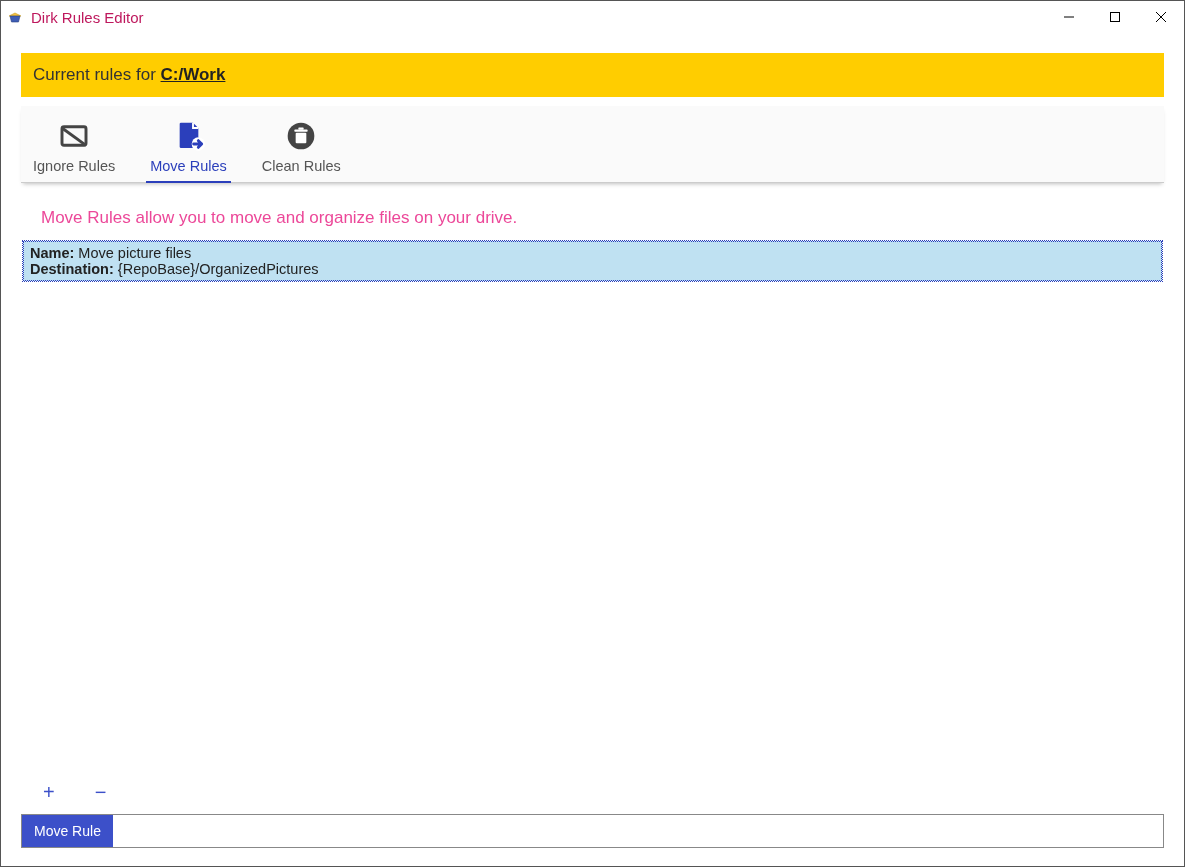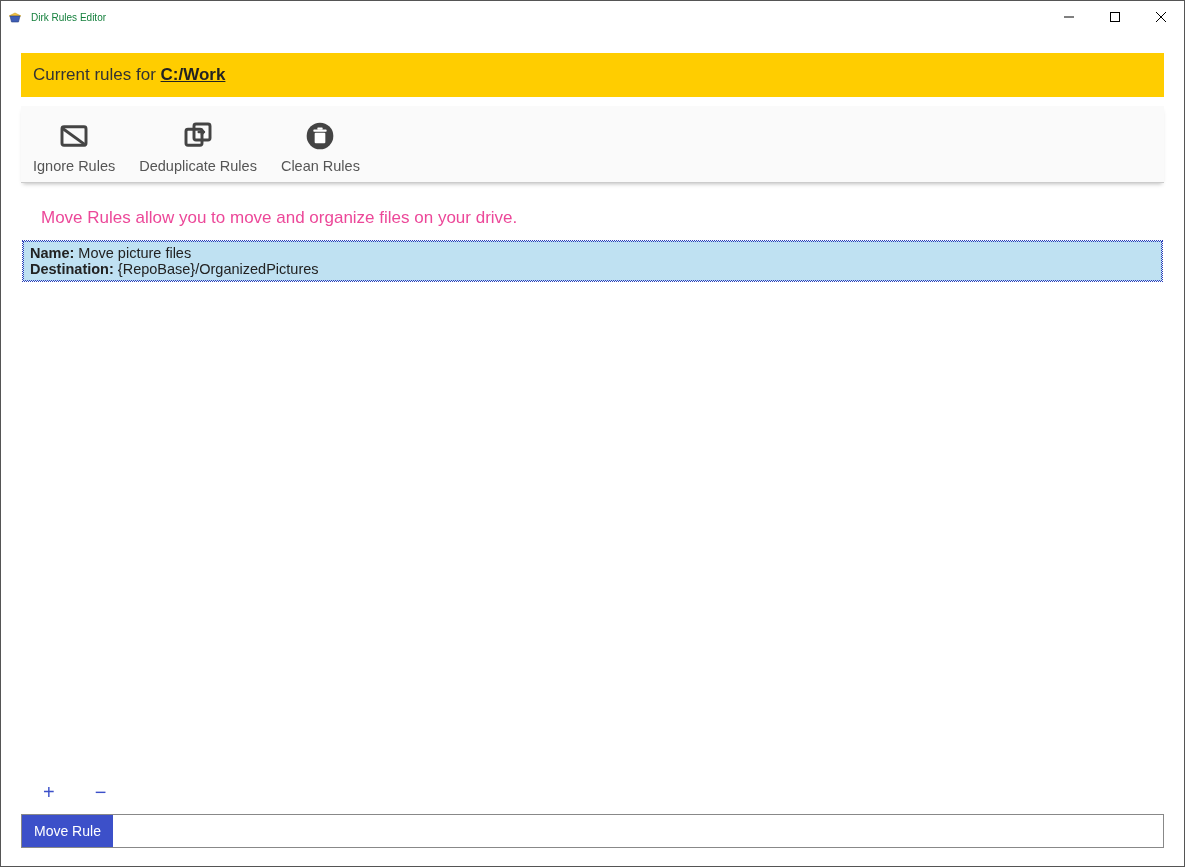"Dirk Rules Editor" .titlebar .title { color: #15803d -> #be185d; font-size: 10px -> 15px }
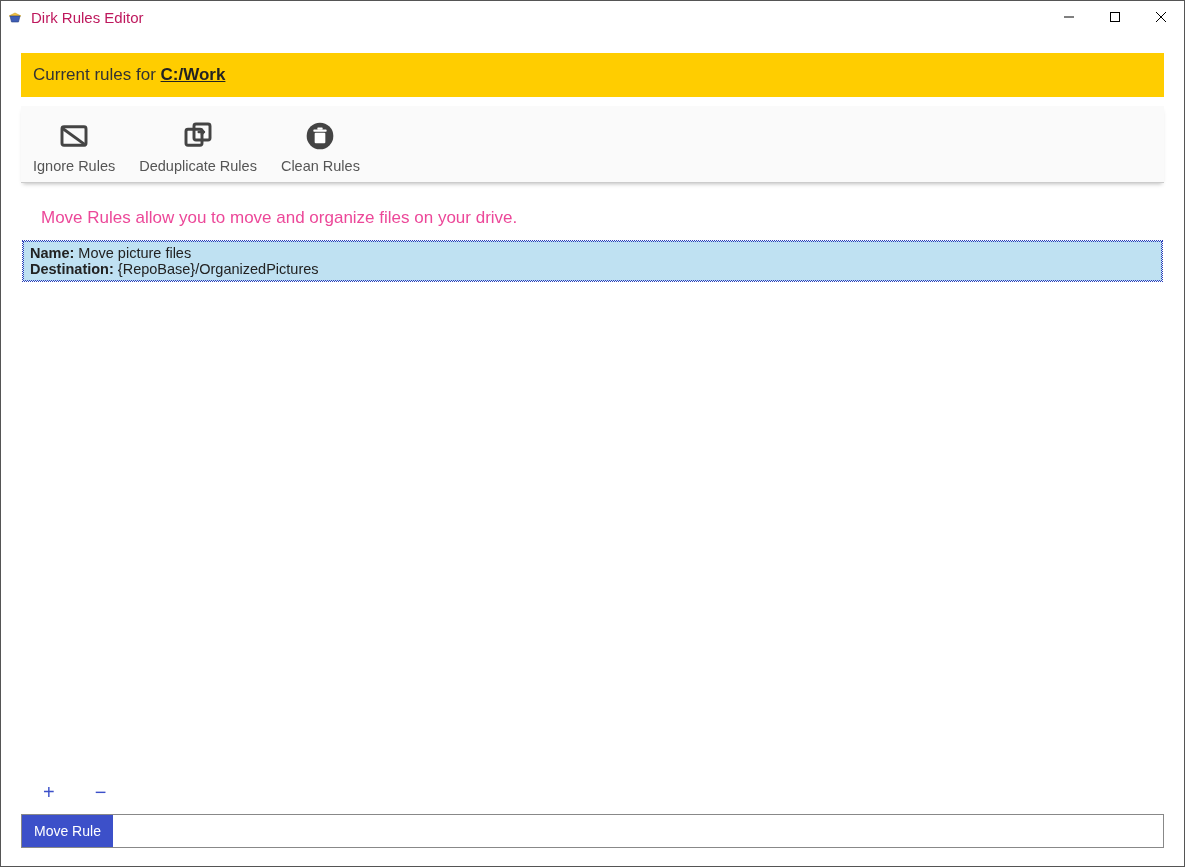"Ignore Rules" .tabs-row { gap: 0 -> 11px }
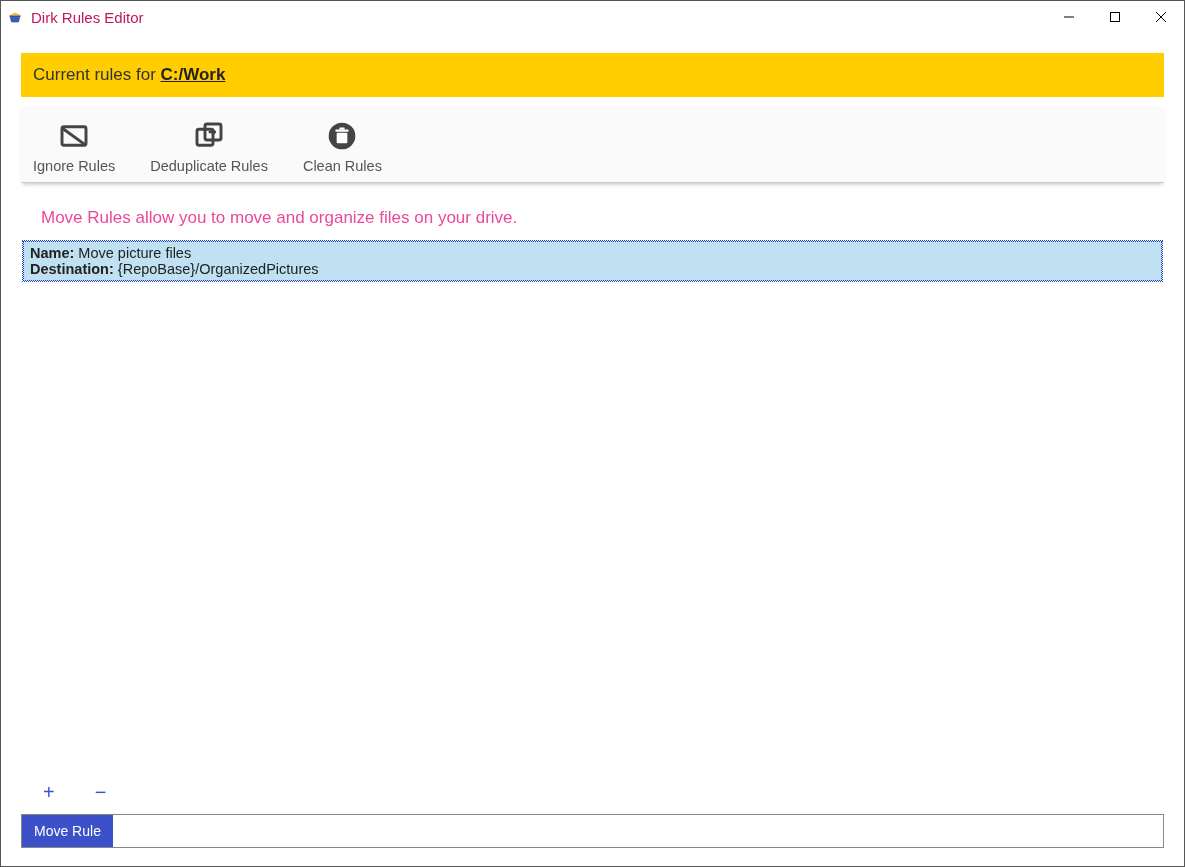"Move Rules" div.tab { html: none -> <div> <span> <svg> <path></path> <path></path> <path></path> <path></path> <circle></circle> <path></path> </svg> </span> <span>Move Rules</span> </div> }
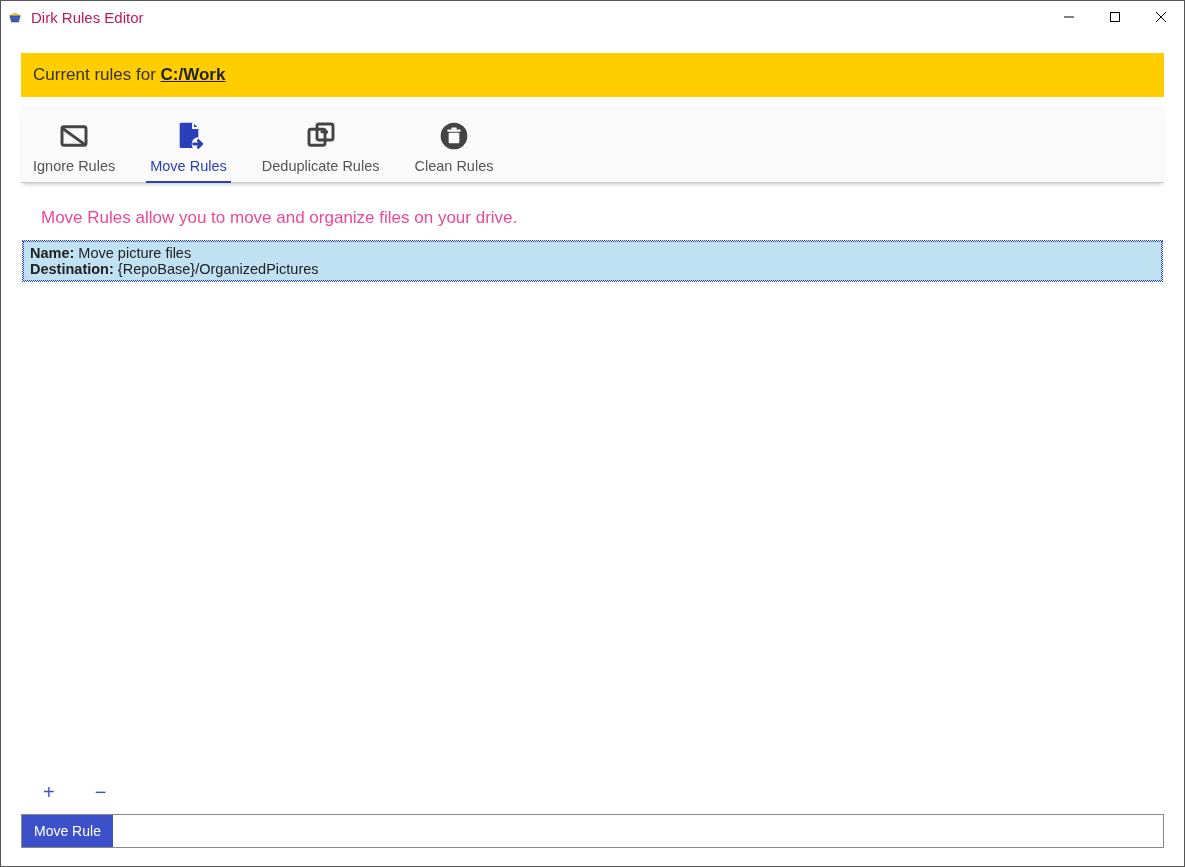"Deduplicate Rules" div.tab { html: <div> <span> <svg> <rect></rect> <rect></rect> <path></path> </svg> </span> <span>Deduplicate Rules</span> </div> -> none }
